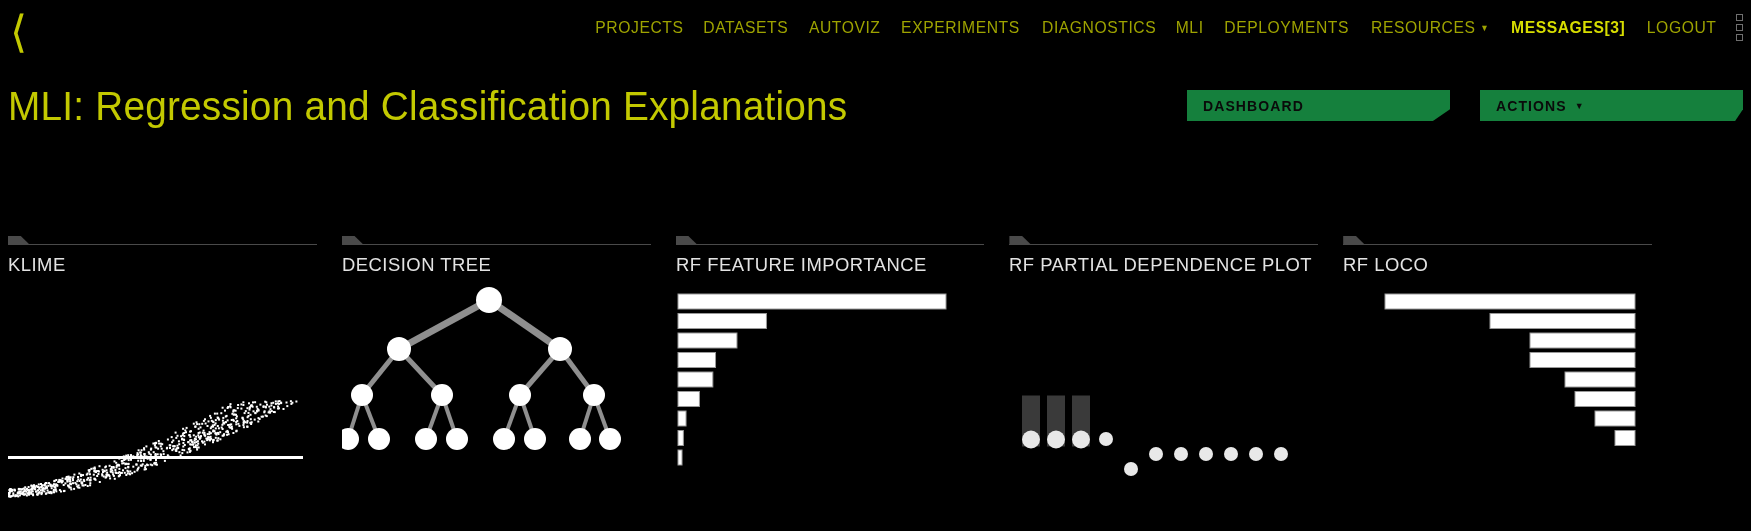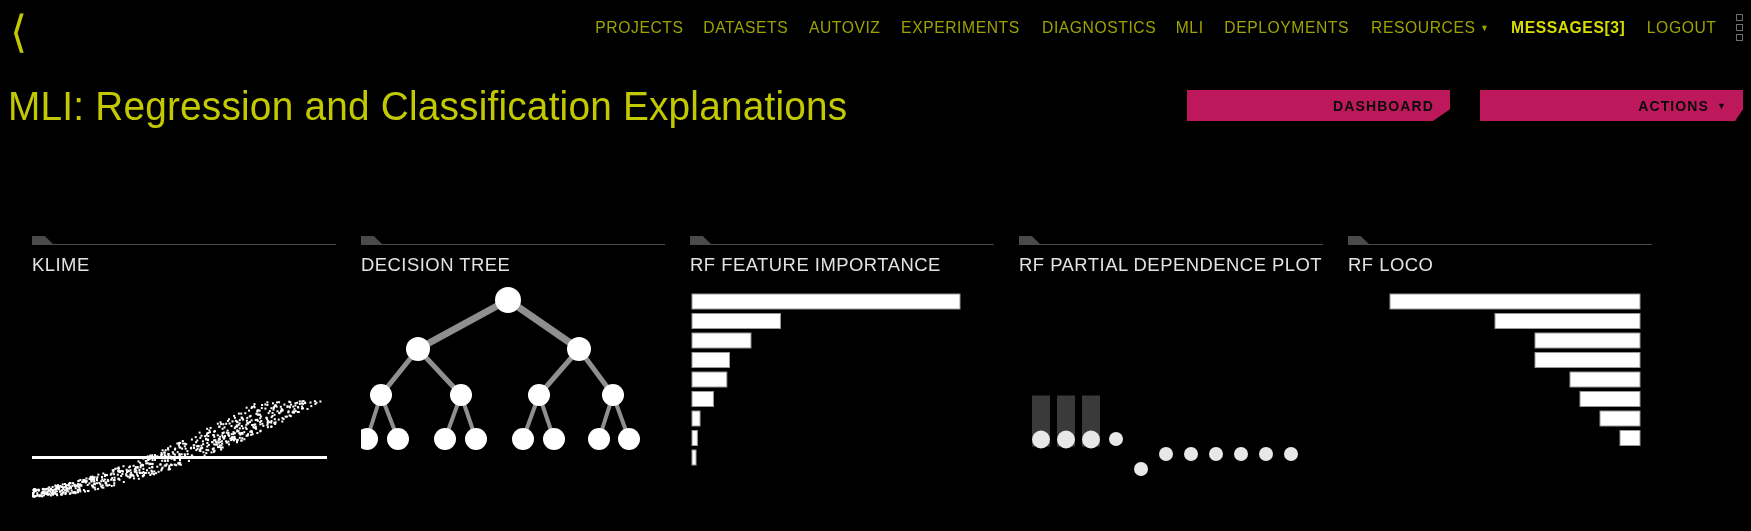"DASHBOARD" .btn { background: #be185d -> #15803d; justify-content: flex-end -> flex-start }
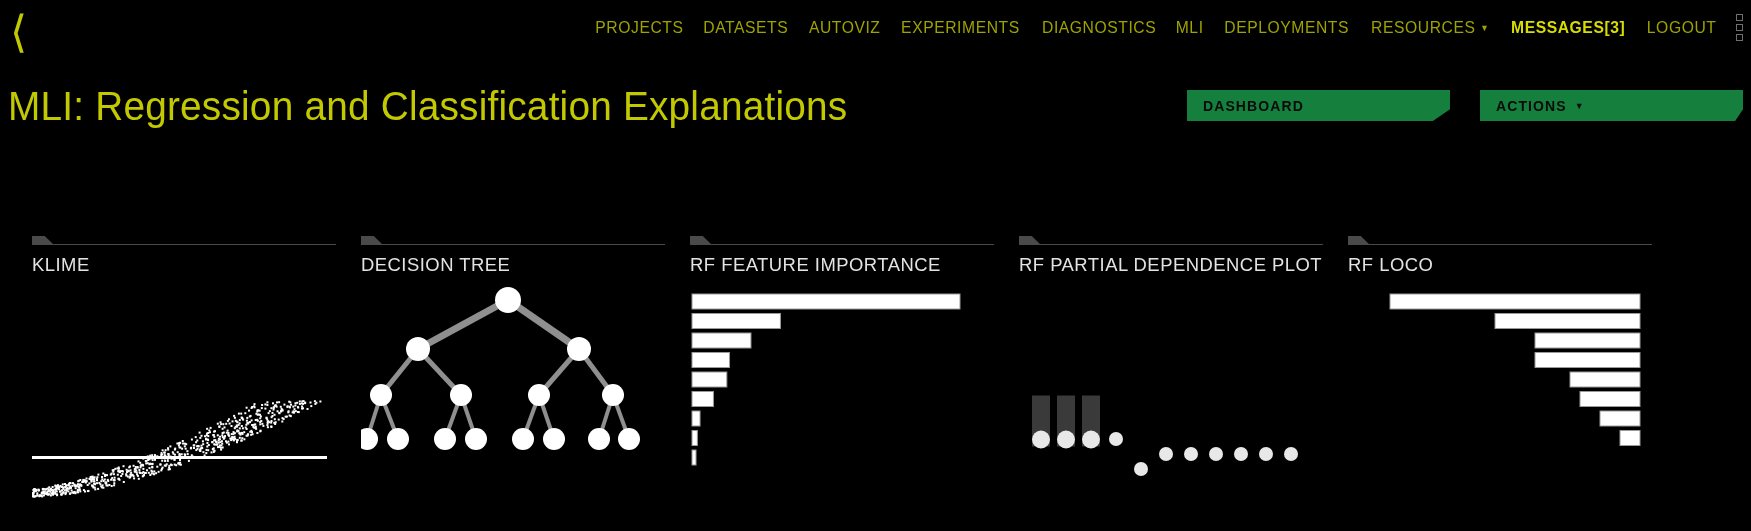"KLIME" .cards { padding-left: 24px -> none }
